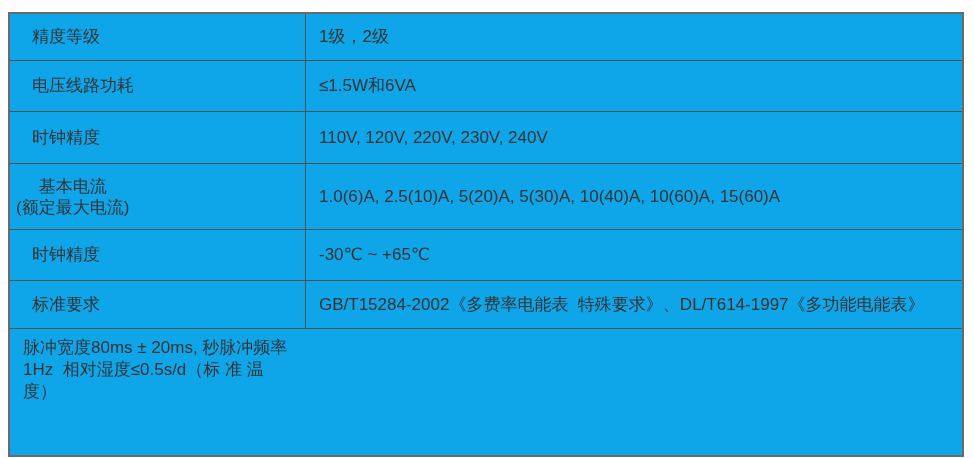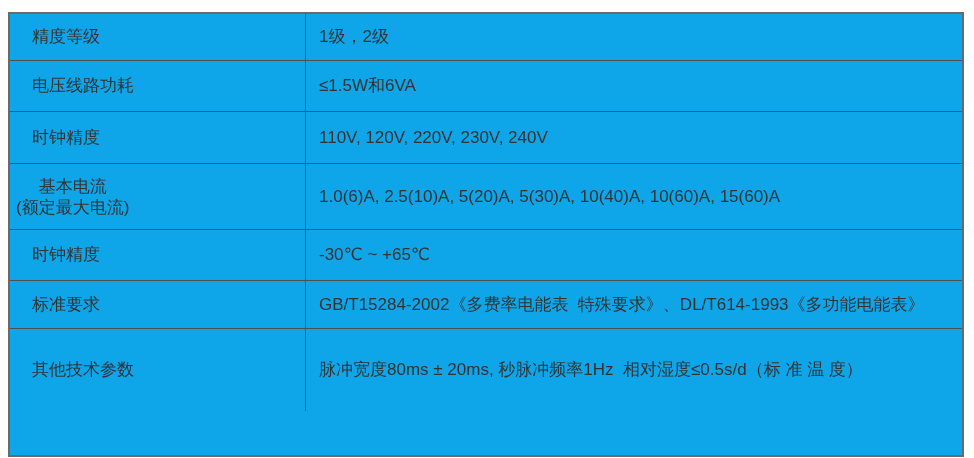"GB/T15284-2002《多费率电能表" div { text: DL/T614-1993 -> DL/T614-1997 }
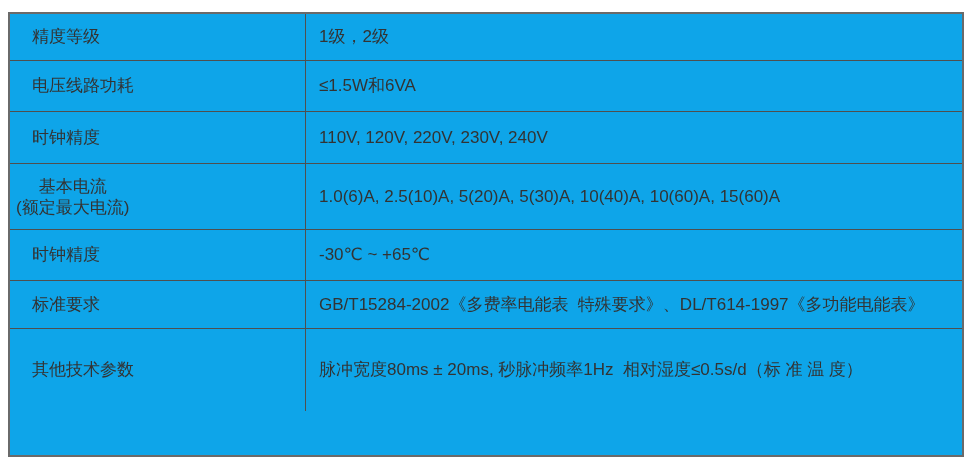"其他技术参数" div.cell { html: <div> <span>其他技术参数</span> </div> -> none }
